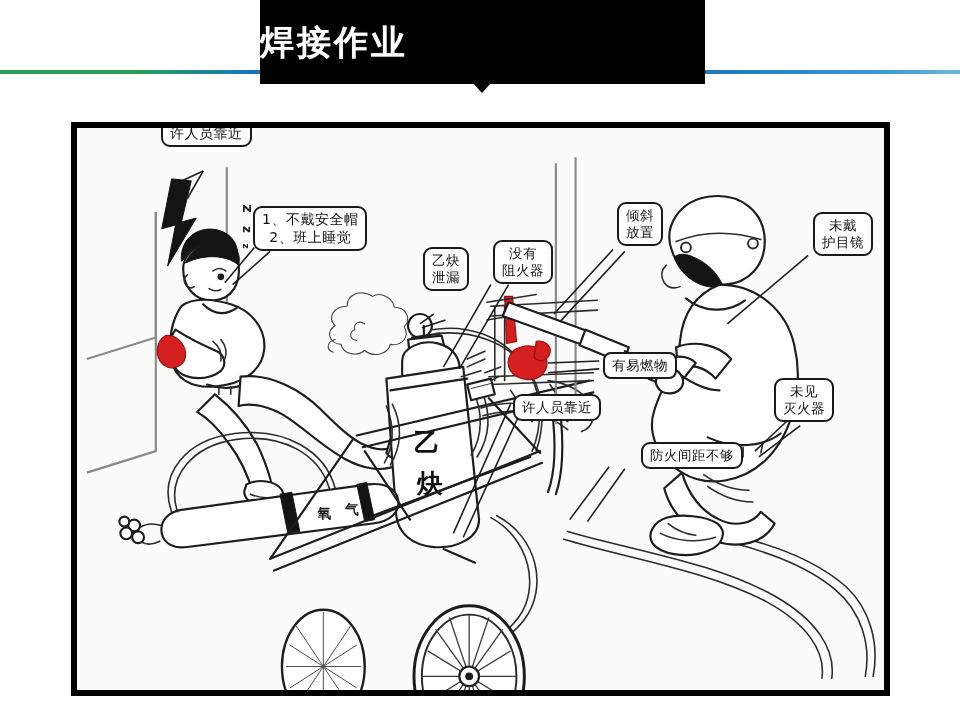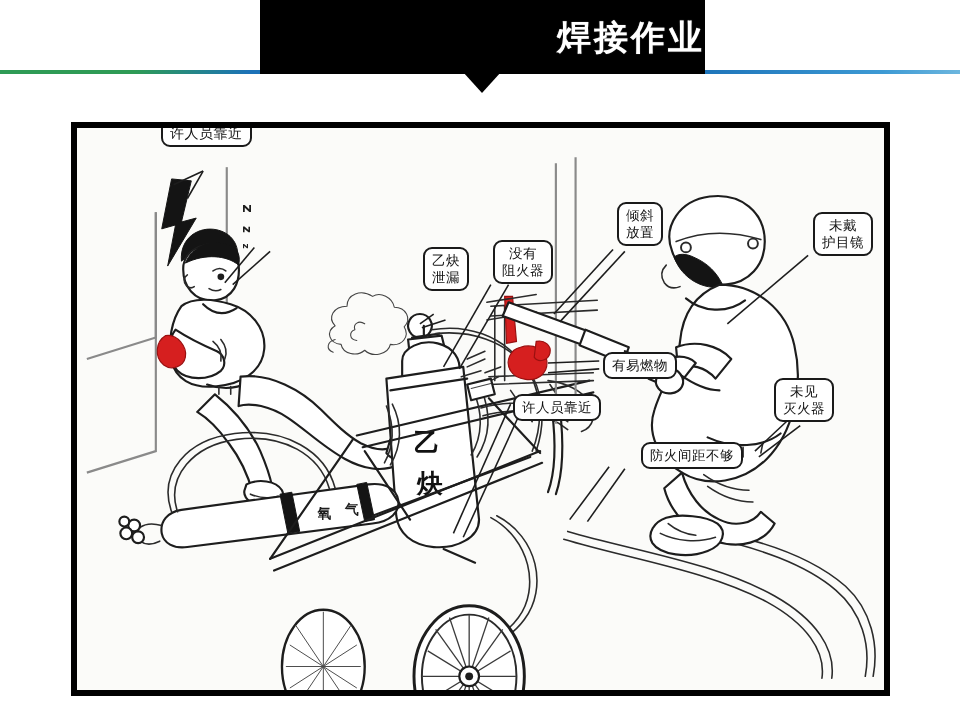"焊接作业" #title-banner { height: 74px -> 84px; justify-content: flex-end -> flex-start }
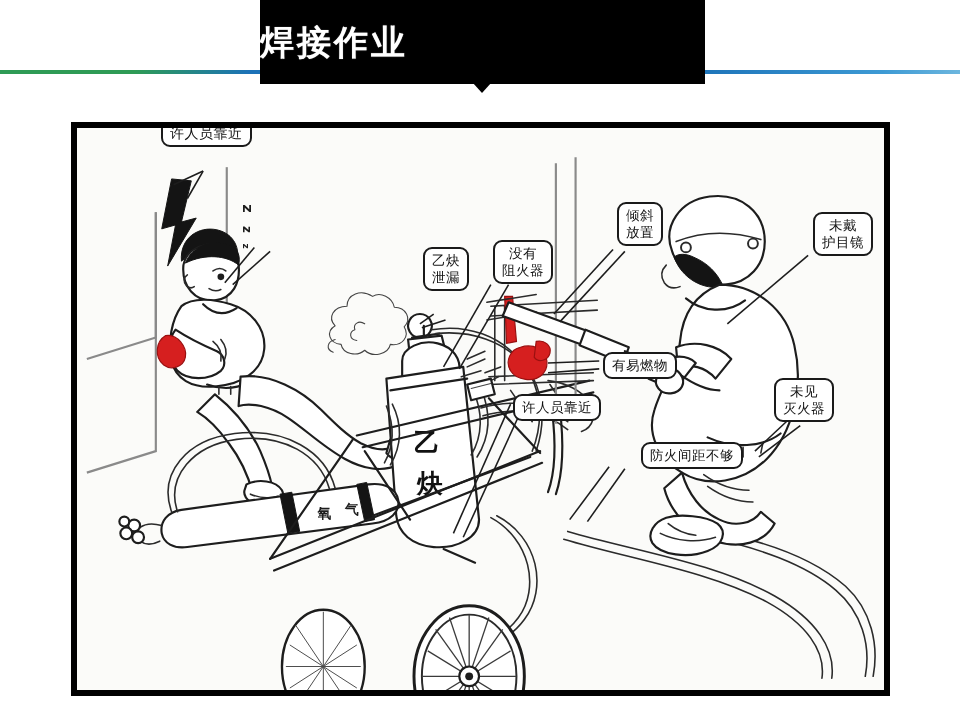"1、不戴安全帽" div.callout { html: none -> <div>1、不戴安全帽 2、班上睡觉</div> }
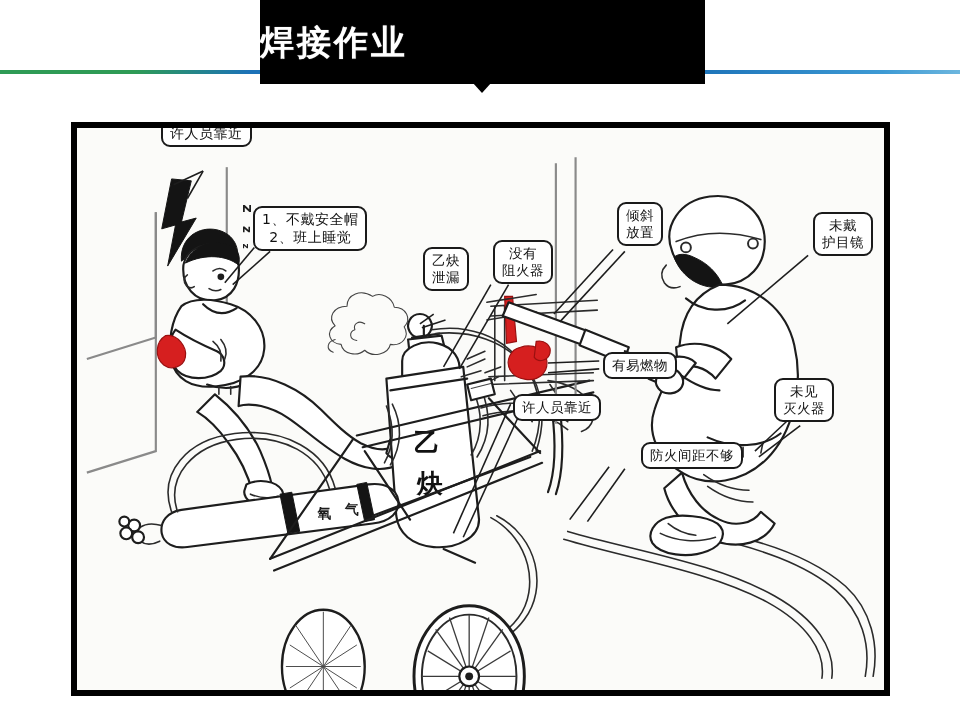"有易燃物" div.callout { border-radius: none -> 8px }
